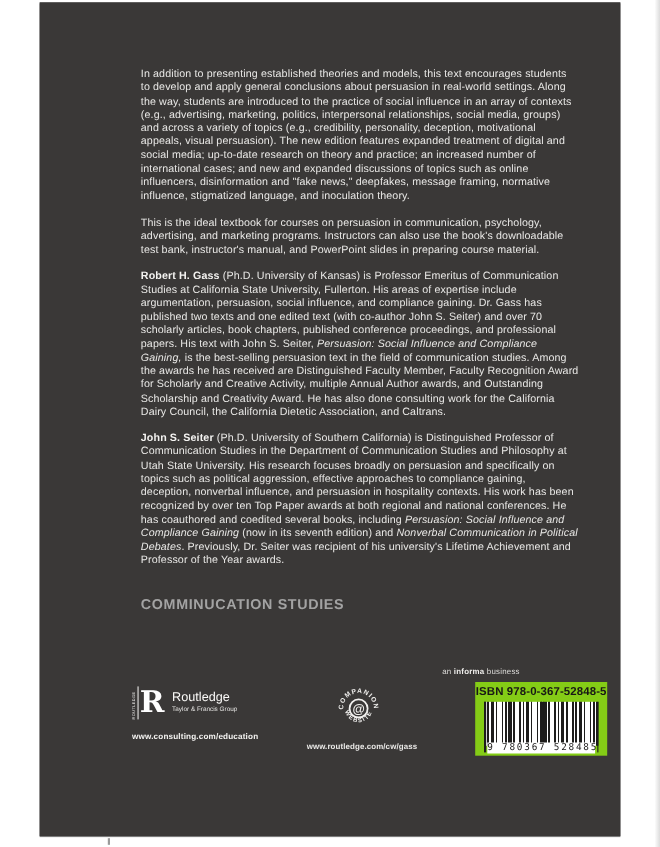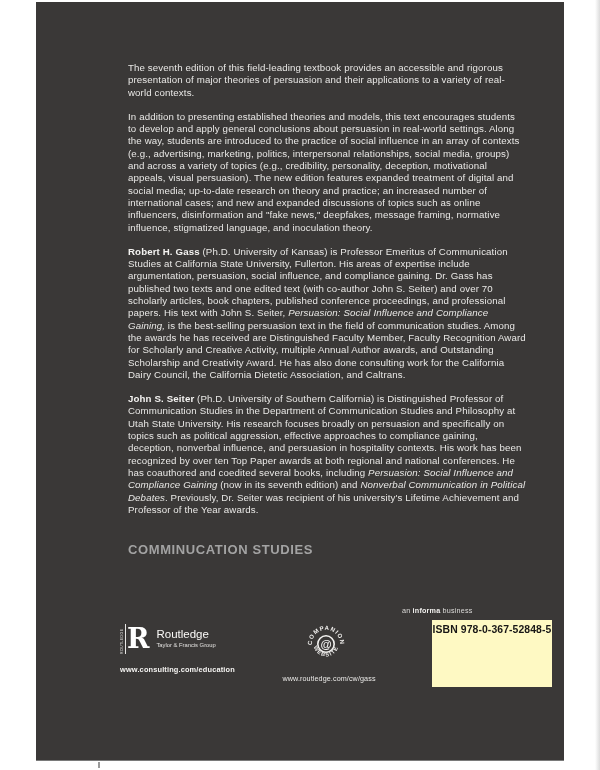"The seventh edition of this" p { html: <p>The seventh edition of this field-leading textbook provides an accessible and rigorous presentation of major theories of persuasion and their applications to a variety of real-world contexts.</p> -> none }
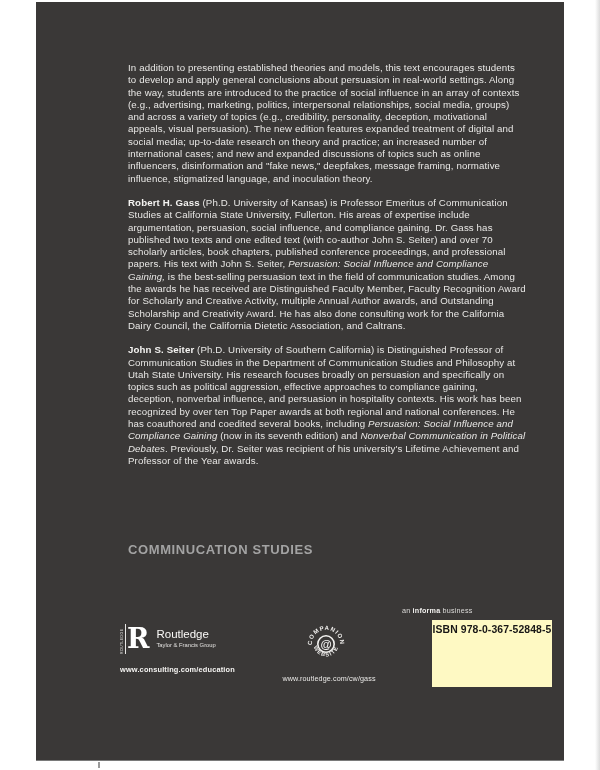"This is the ideal textbook" p { html: none -> <p>This is the ideal textbook for courses on persuasion in communication, psychology, advertising, and marketing programs. Instructors can also use the book's downloadable test bank, instructor's manual, and PowerPoint slides in preparing course material.</p> }
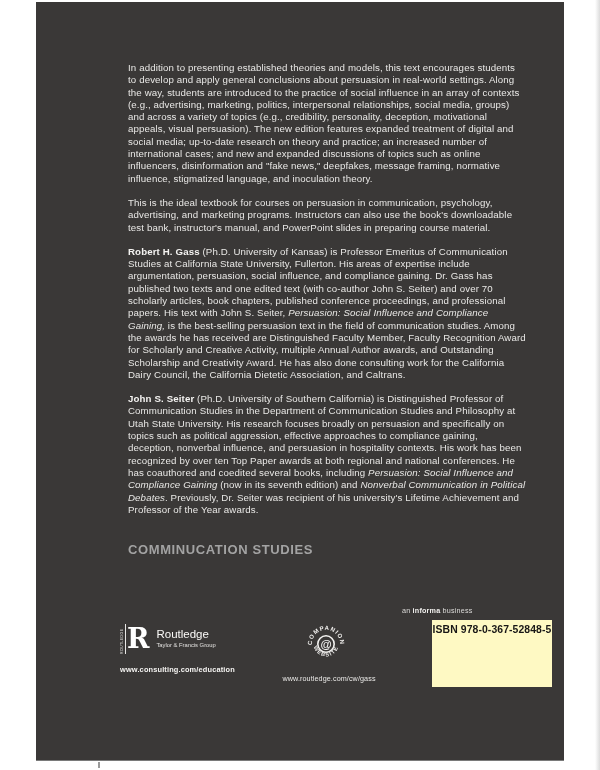"ISBN 978-0-367-52848-5" .isbn-box { background: #fef9c3 -> #84cc16 }
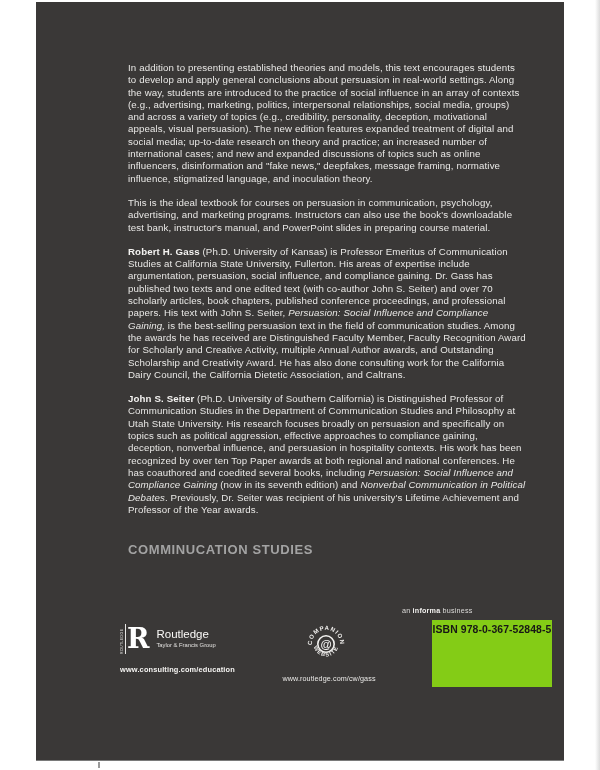"www.routledge.com/cw/gass" .cw-url { font-weight: normal -> bold }
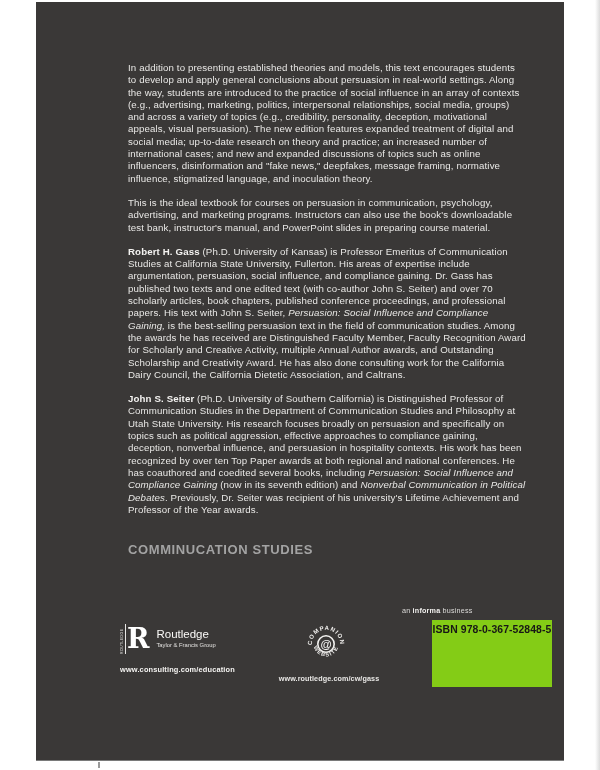"9 780367 528485" div.barcode { html: none -> <div> <div></div> <div></div> <div></div> <div>9 780367 528485</div> </div> }
